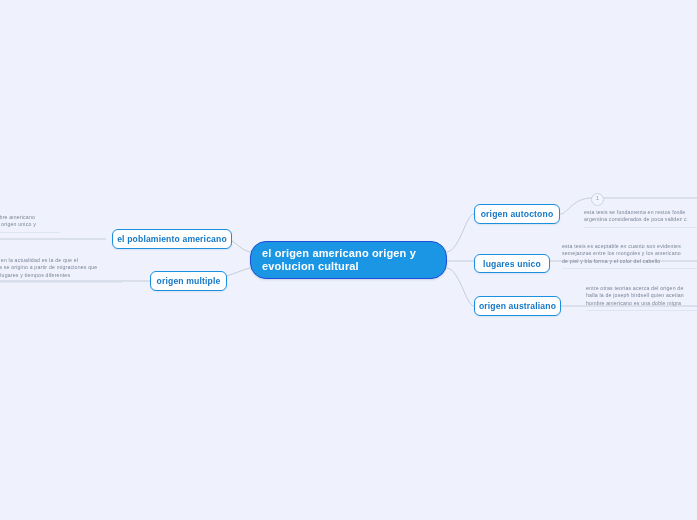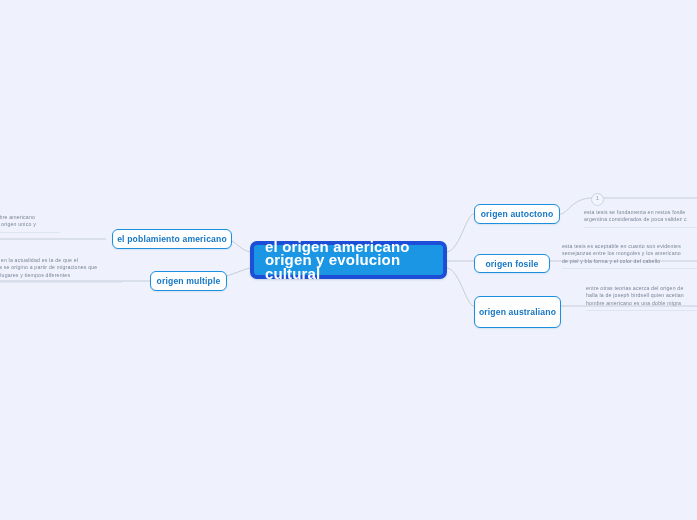"el origen americano origen y" .node-root { border: 4px solid #1d4ed8 -> 1px solid #1d4ed8; border-radius: 7px -> 16px; font-size: 15px -> 11px }
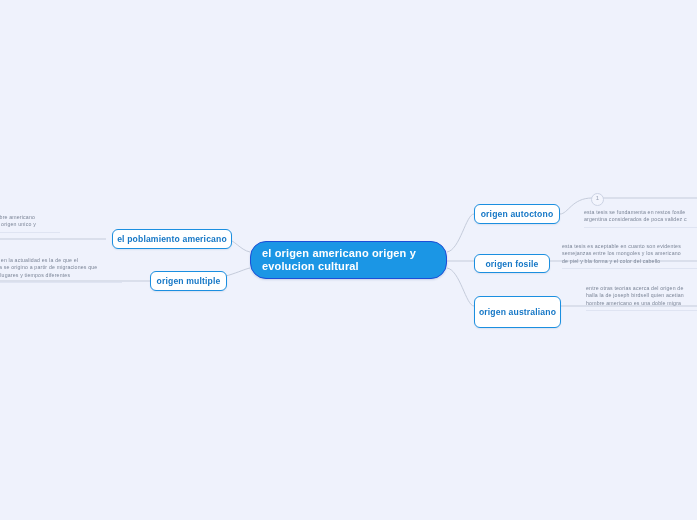"origen fosile" span { text: origen fosile -> lugares unico }
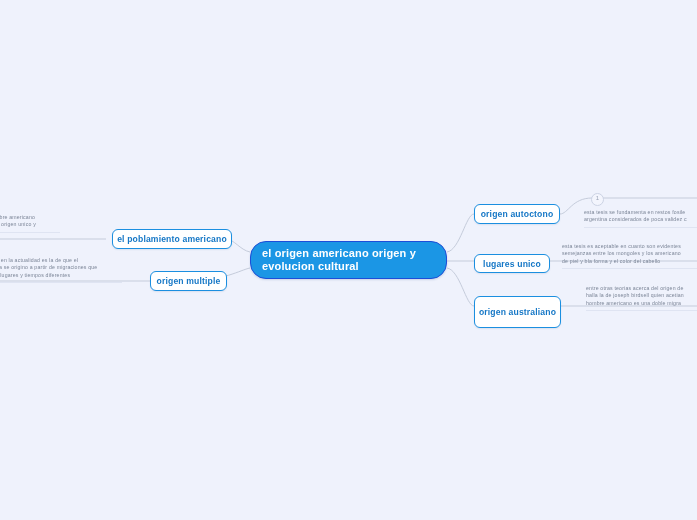"origen australiano" div.node { height: 32px -> 20px }
